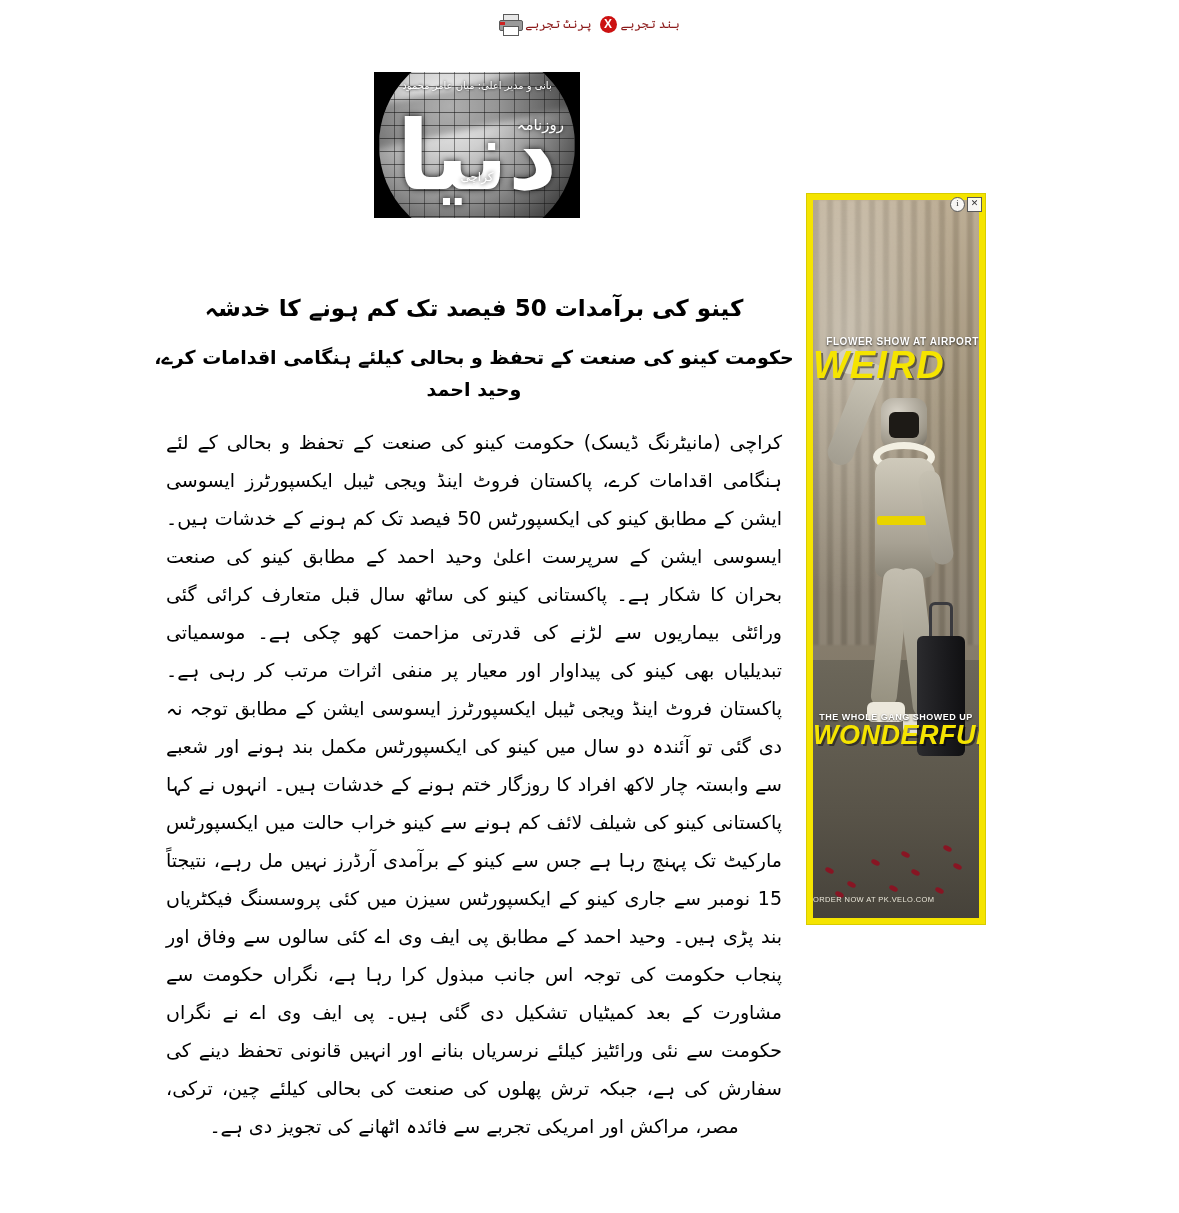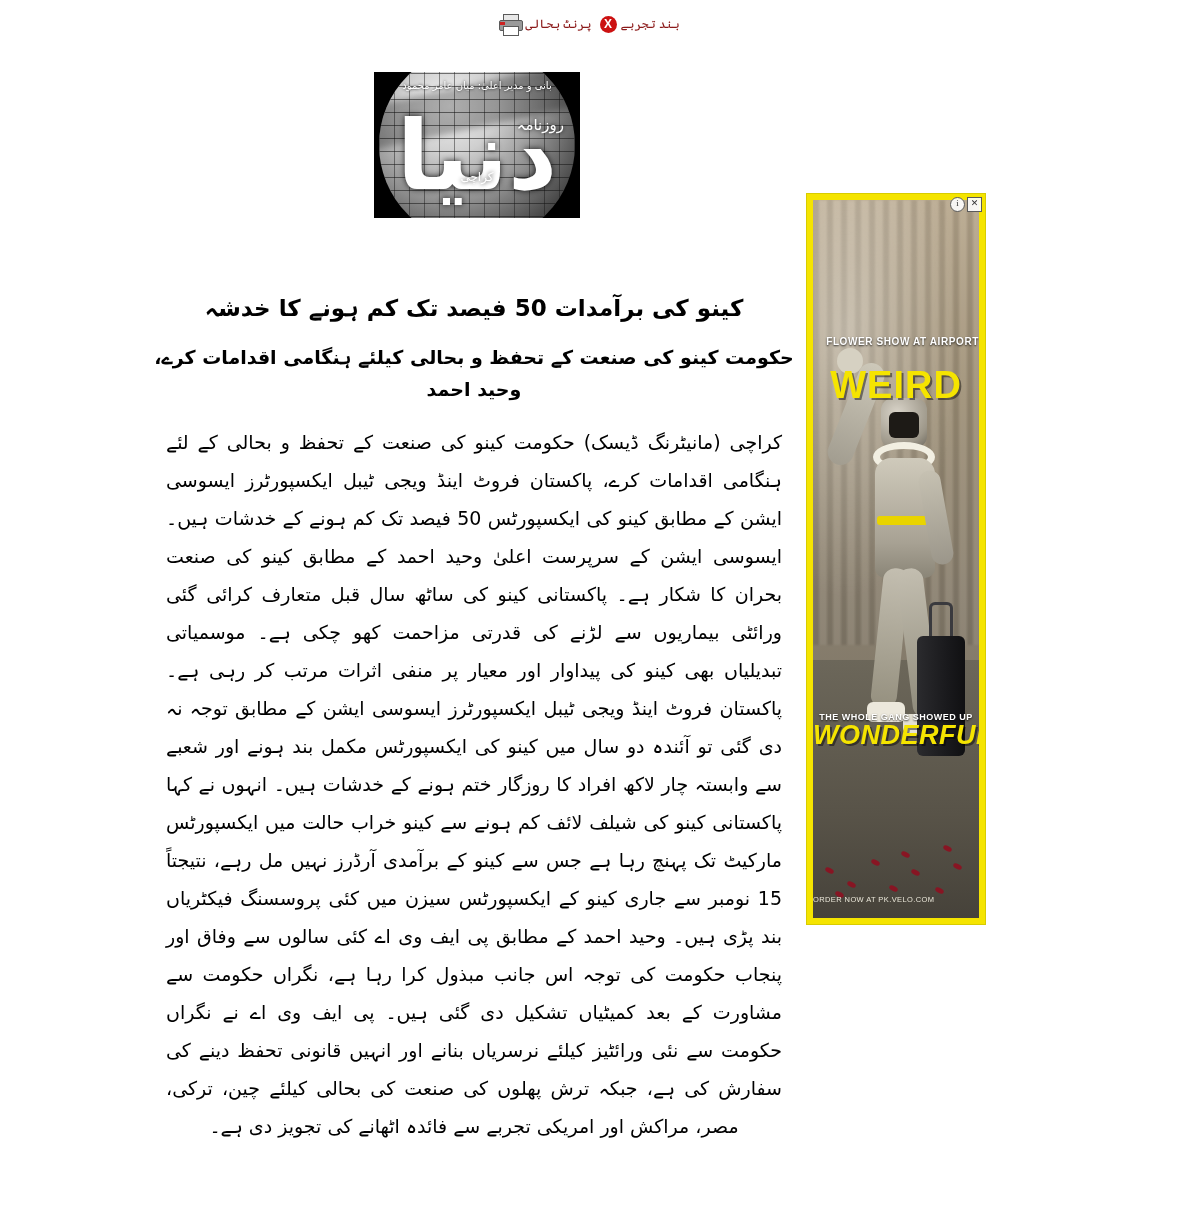"پرنٹ بحالی" span.tool-label { text: بحالی -> تجربے }
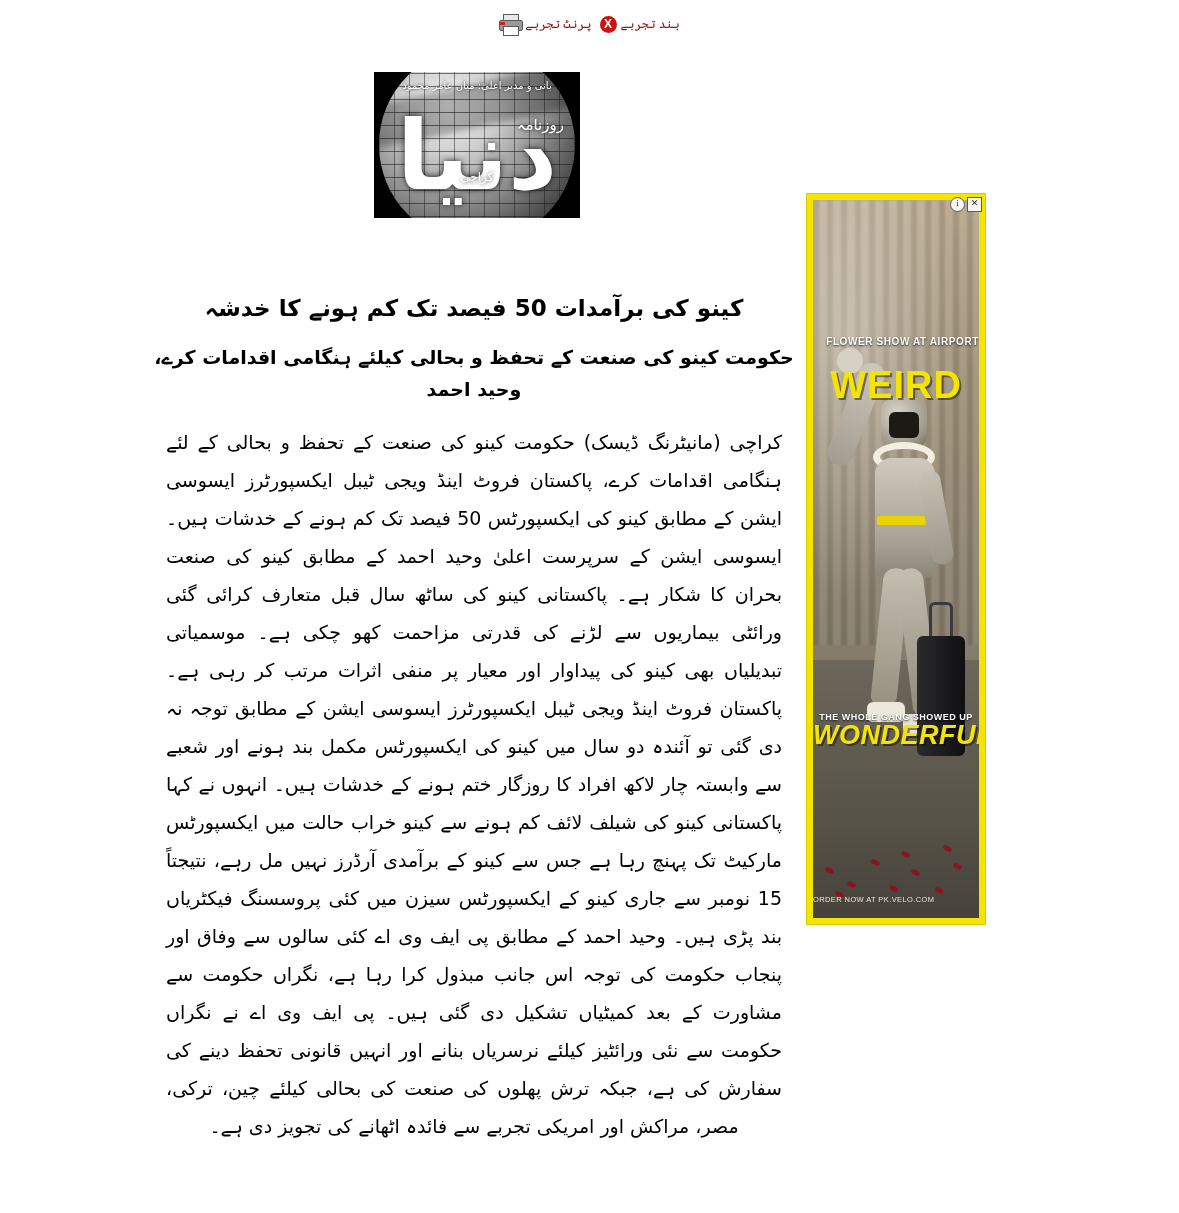"WEIRD" .ad-weird { font-style: none -> italic; margin-top: 20px -> none; text-align: center -> none }
